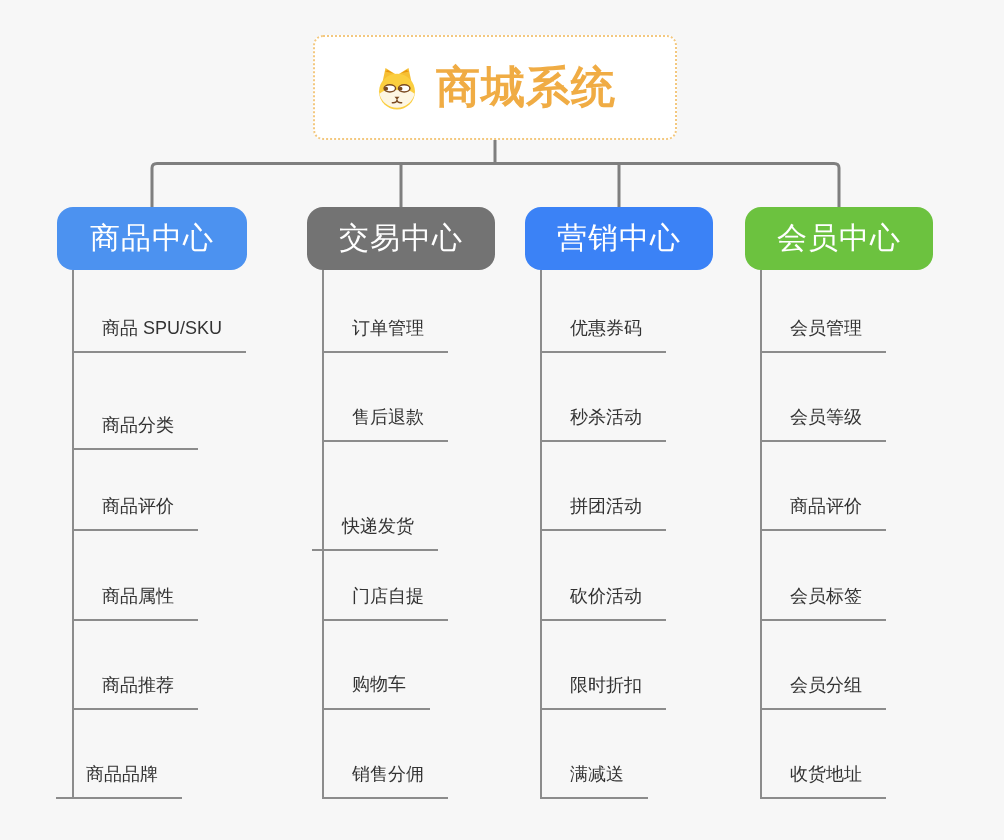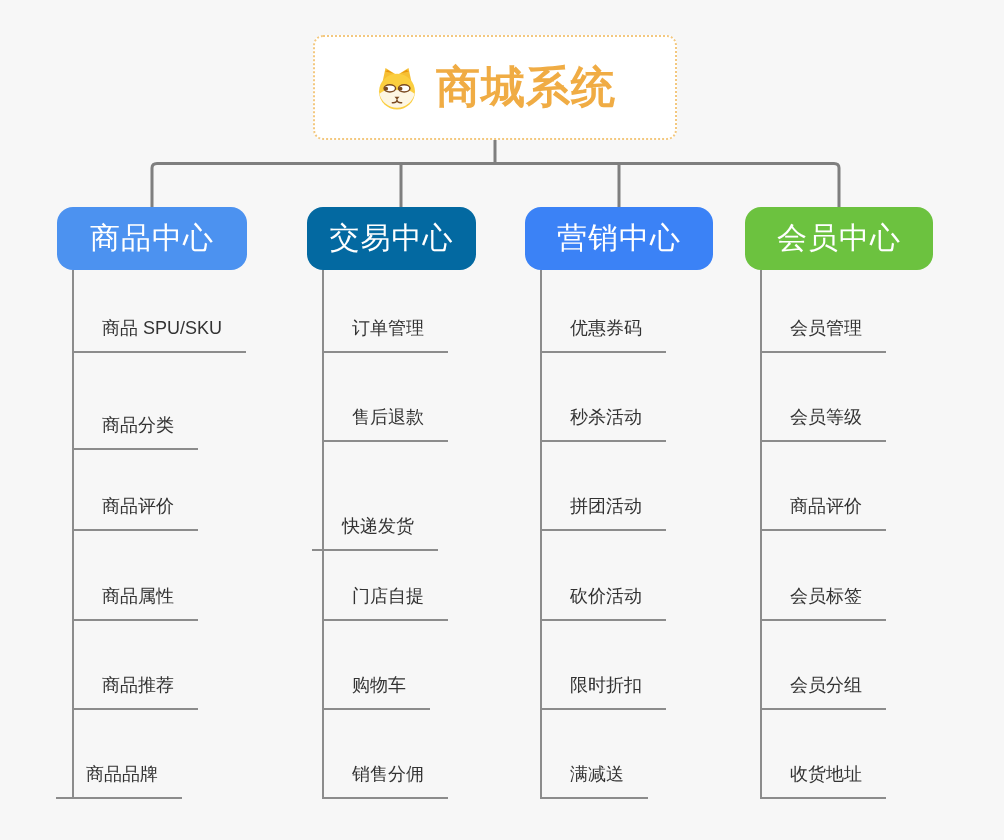"交易中心" div.branch-node { background: #0369a1 -> #737373; width: 169px -> 188px }
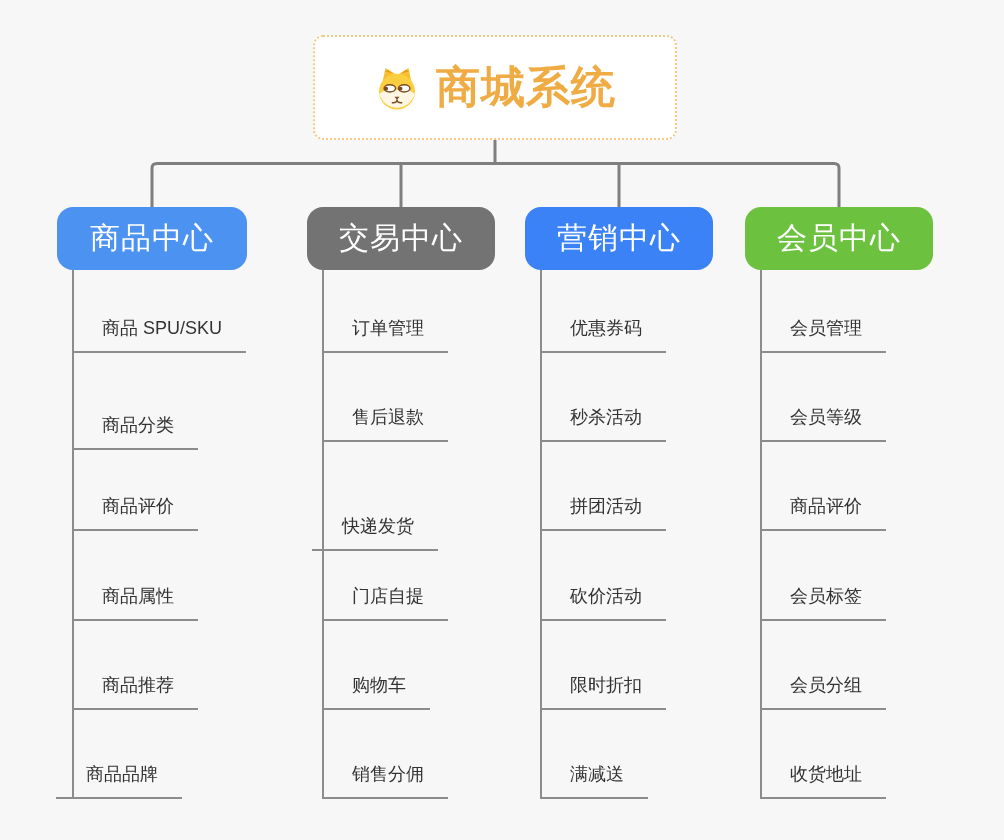"购物车" div.leaf { font-family: none -> Liberation Mono, monospace }
